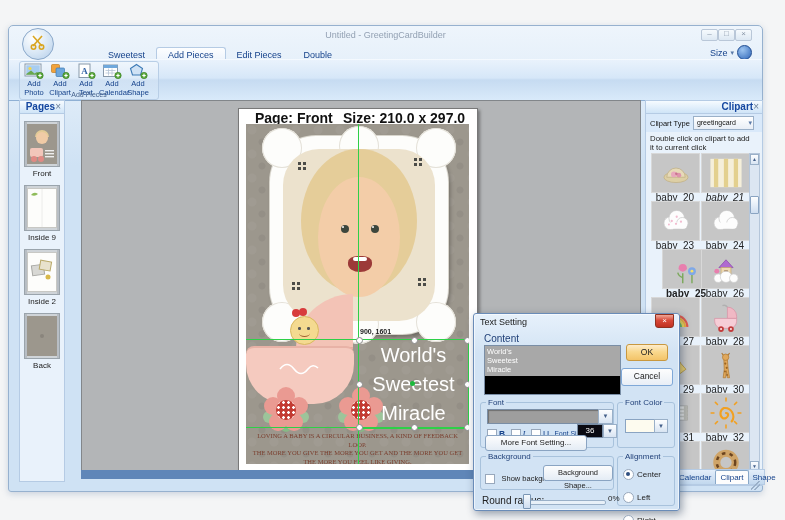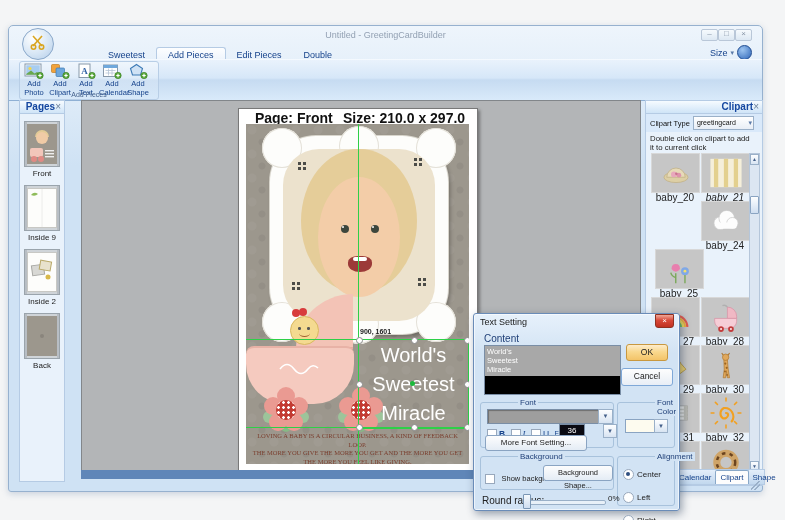"baby_23" div.cit { html: none -> <div> <div> <svg> <g> <circle></circle> <circle></circle> <circle></circle> <rect></rect> </g> <g> <circle></circle> <circle></circle> <circle></circle> <circle></circle> <circle></circle> </g> </svg> </div> <div>baby_23</div> </div> }
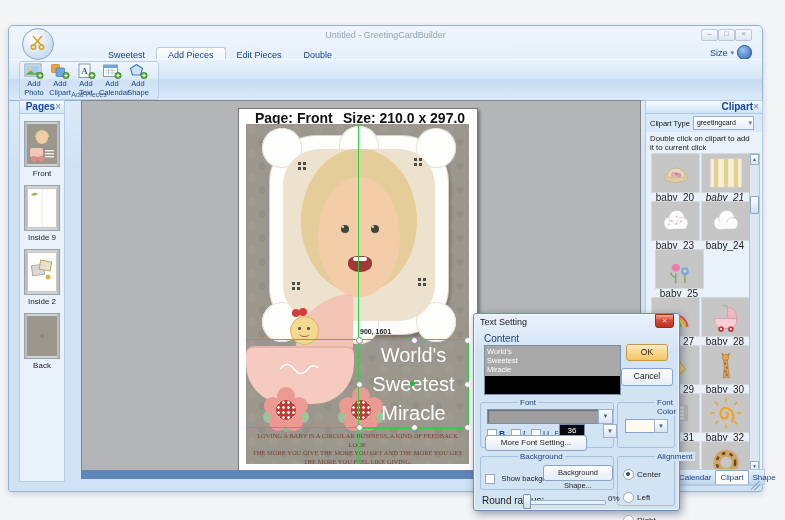"baby_25" div.cit { font-weight: none -> bold; left: 4px -> 11px }
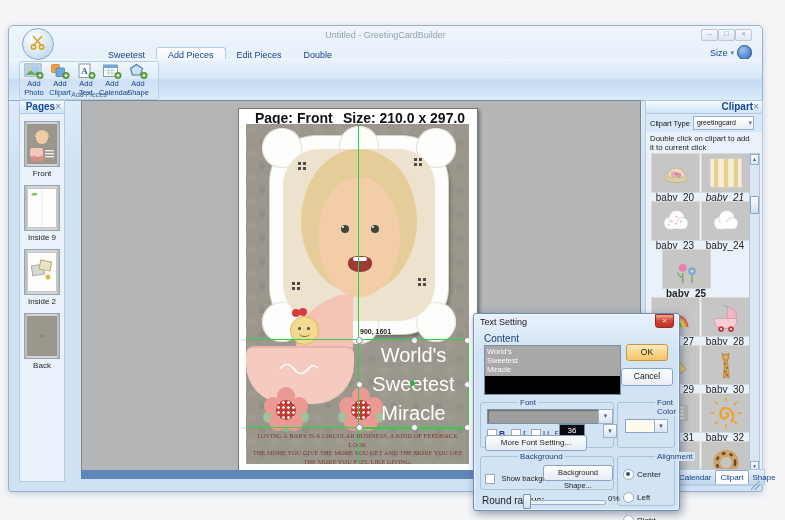"baby_26" div.cit { html: none -> <div> <div> <svg> <path></path> <rect></rect> <rect></rect> <g> <circle></circle> <circle></circle> <circle></circle> </g> <circle></circle> </svg> </div> <div>baby_26</div> </div> }
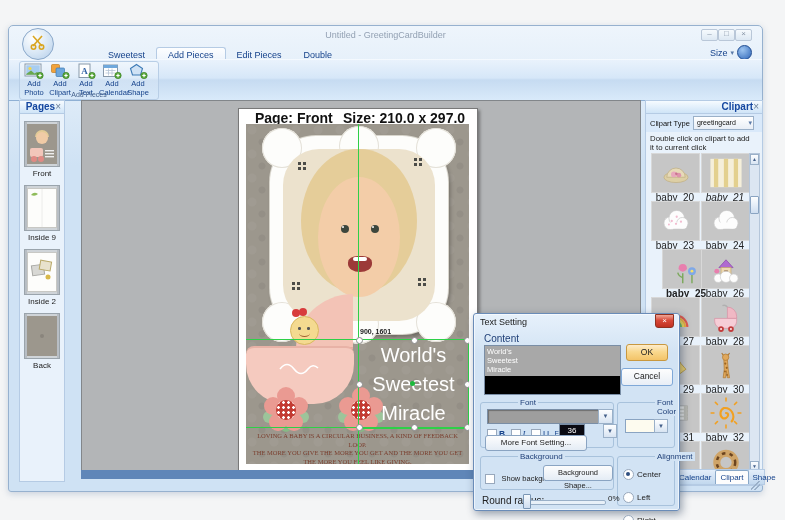"Font" .glabel { margin-left: 32px -> none }
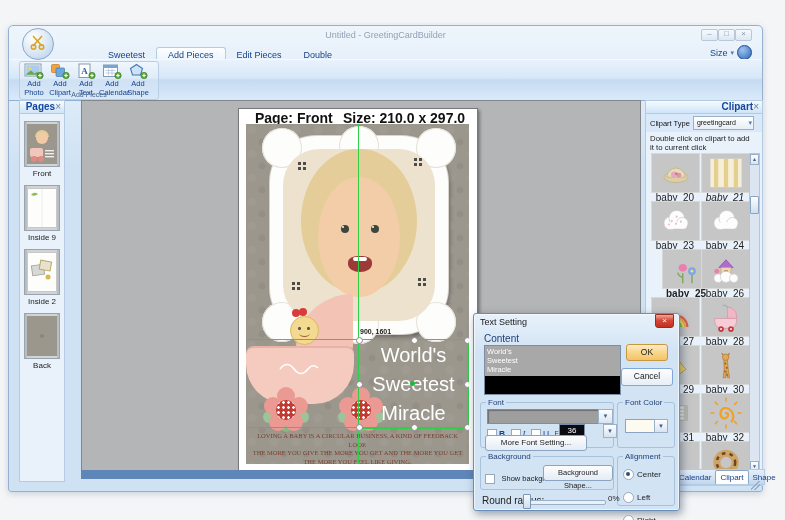"36" #fsval { left: 72px -> 90px }
